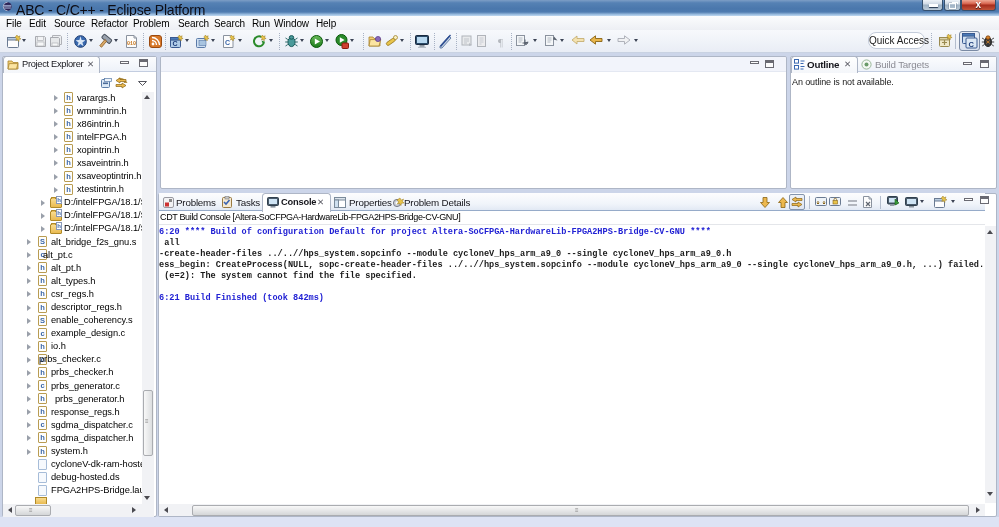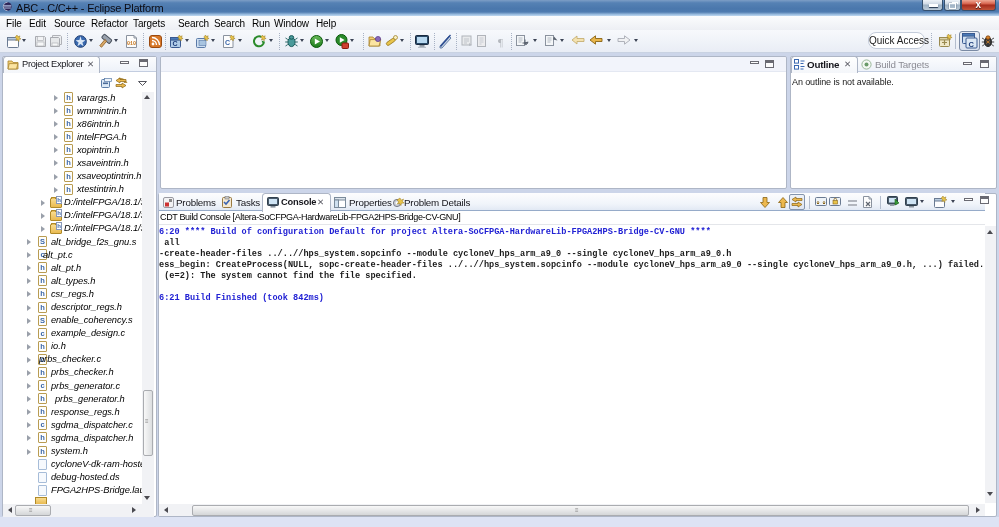"ABC - C/C++ - Eclipse" #title-text { font-size: 11px -> 14px }
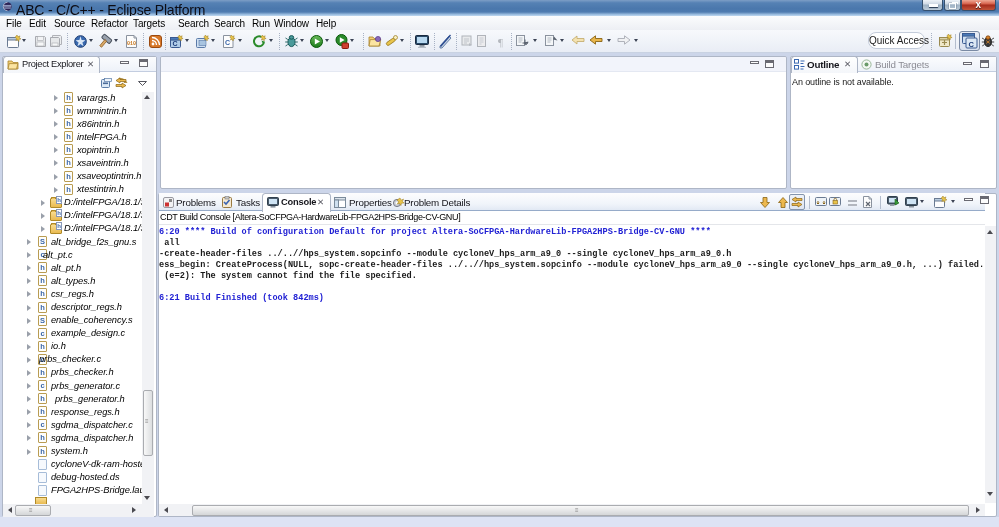"Targets" span { text: Targets -> Problem }
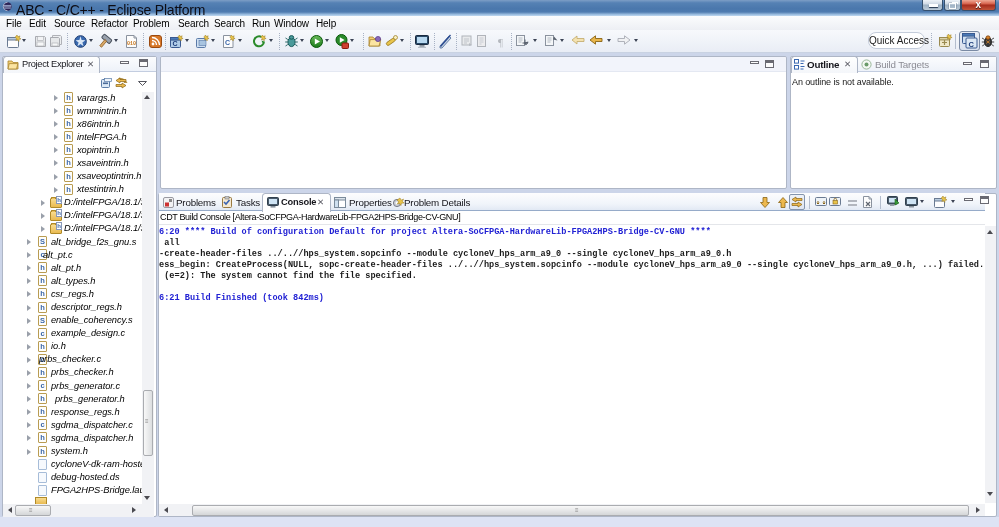"varargs.h" .tlabel { font-style: italic -> none }
